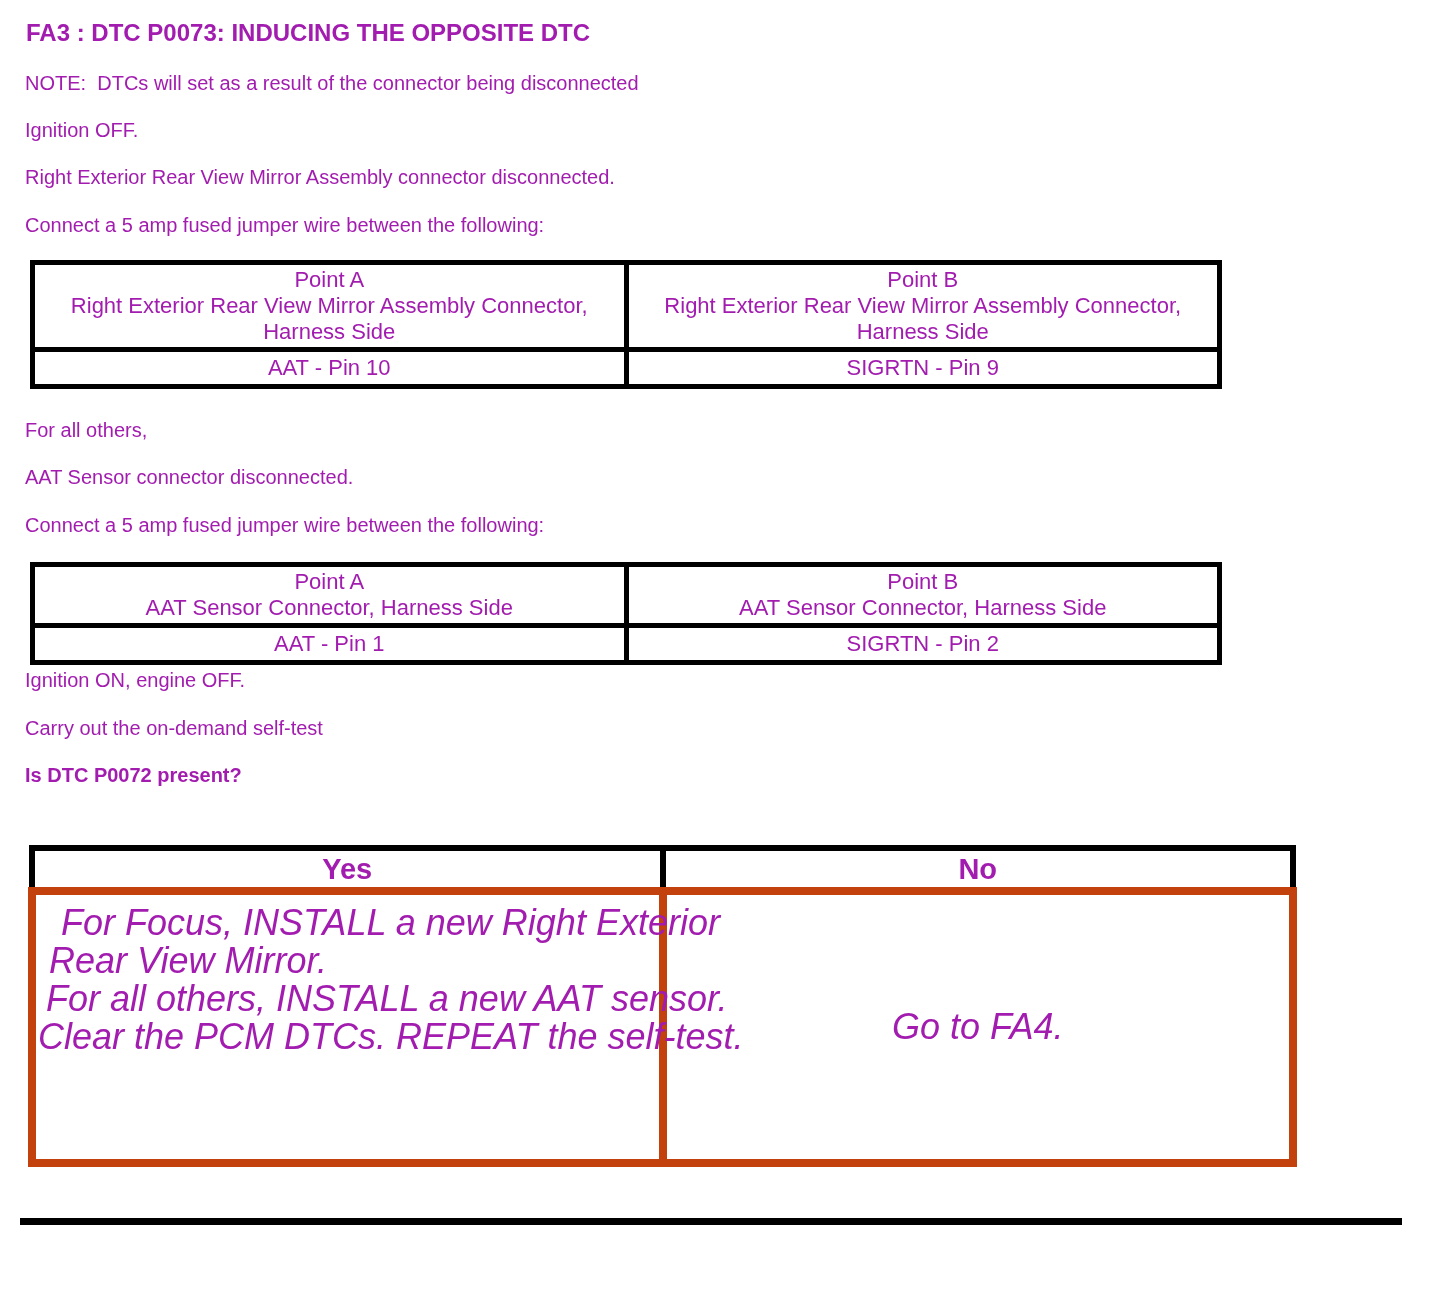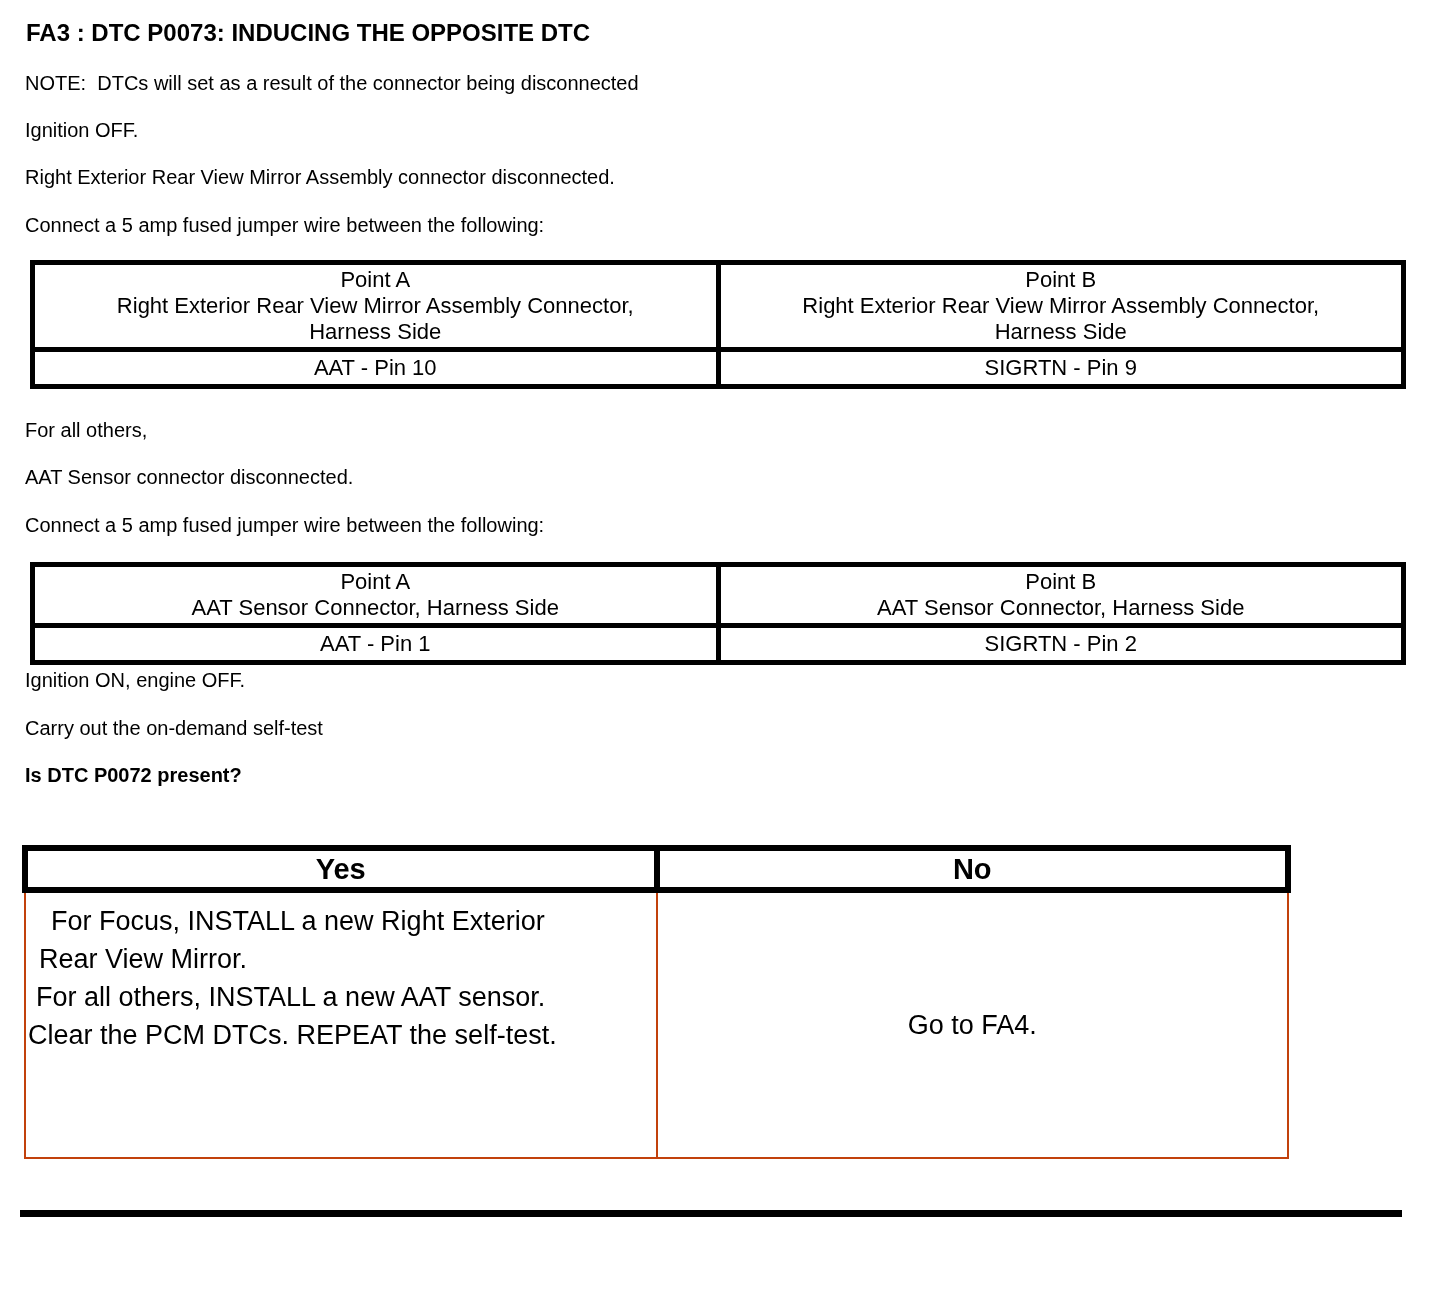"FA3 : DTC P0073: INDUCING" .page { color: #000000 -> #a21caf }
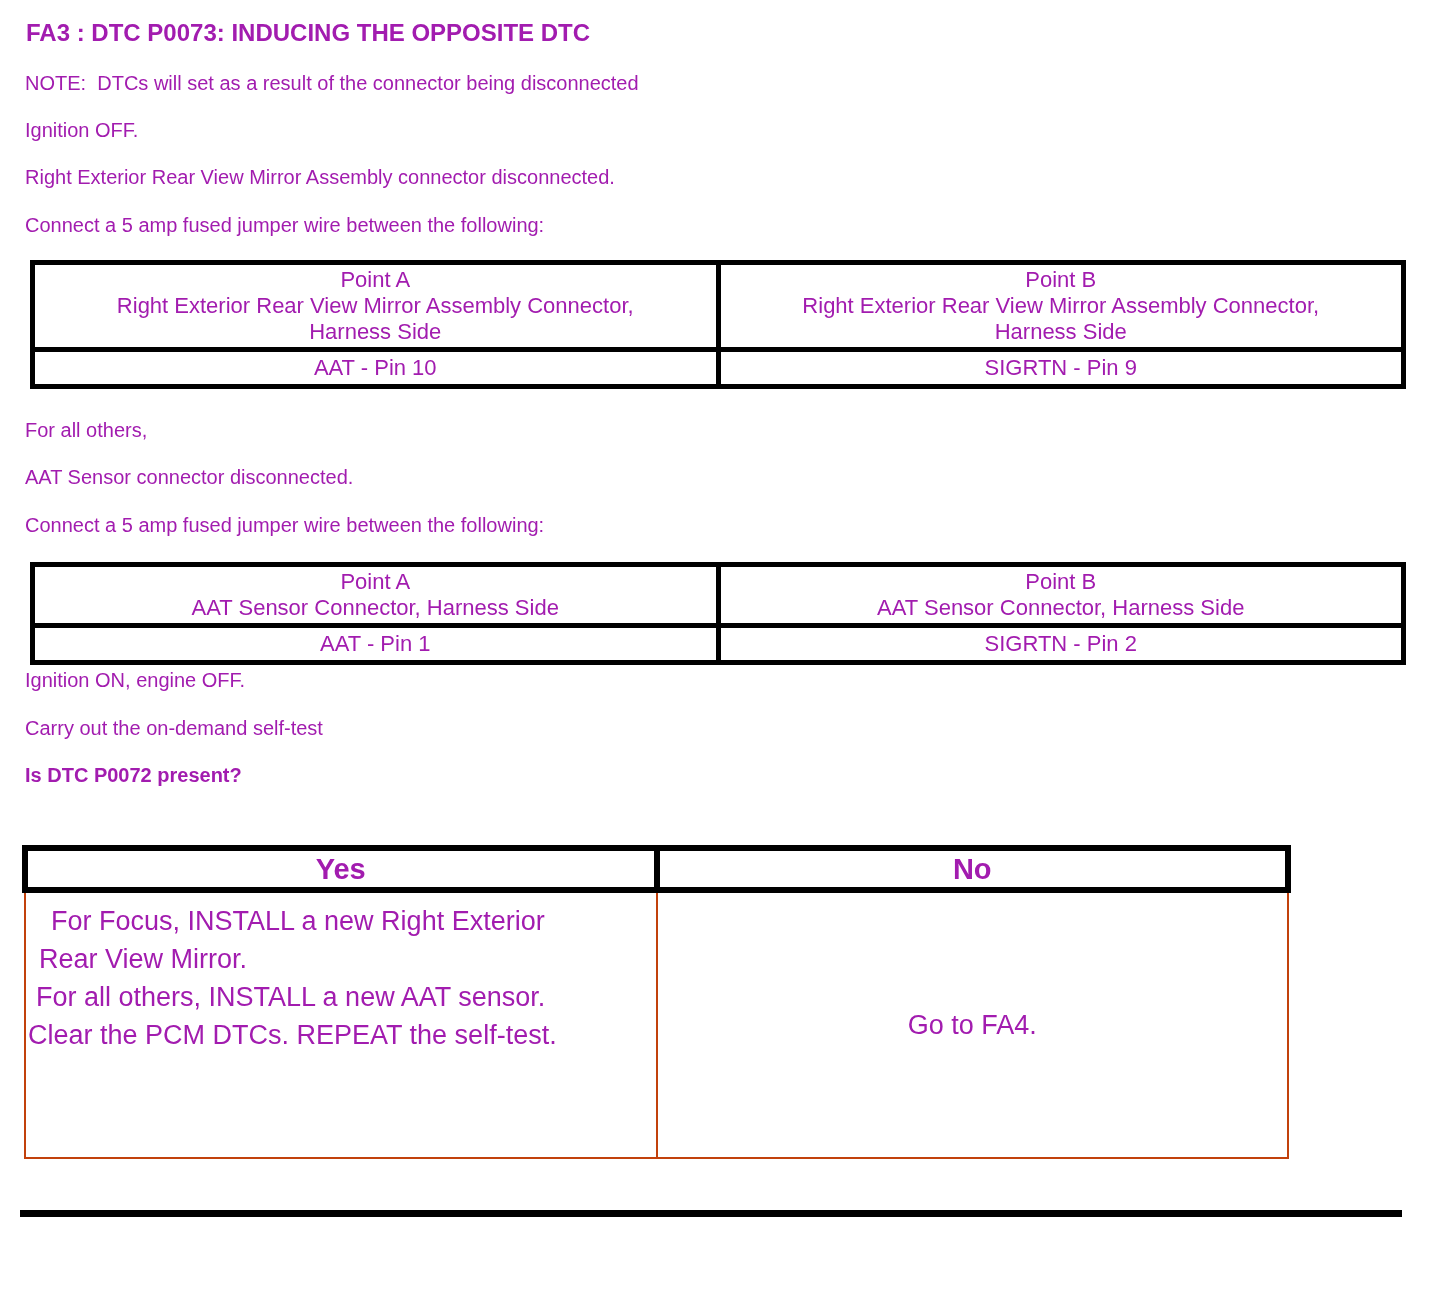"Point A" .jumper-table { width: 1376px -> 1192px }
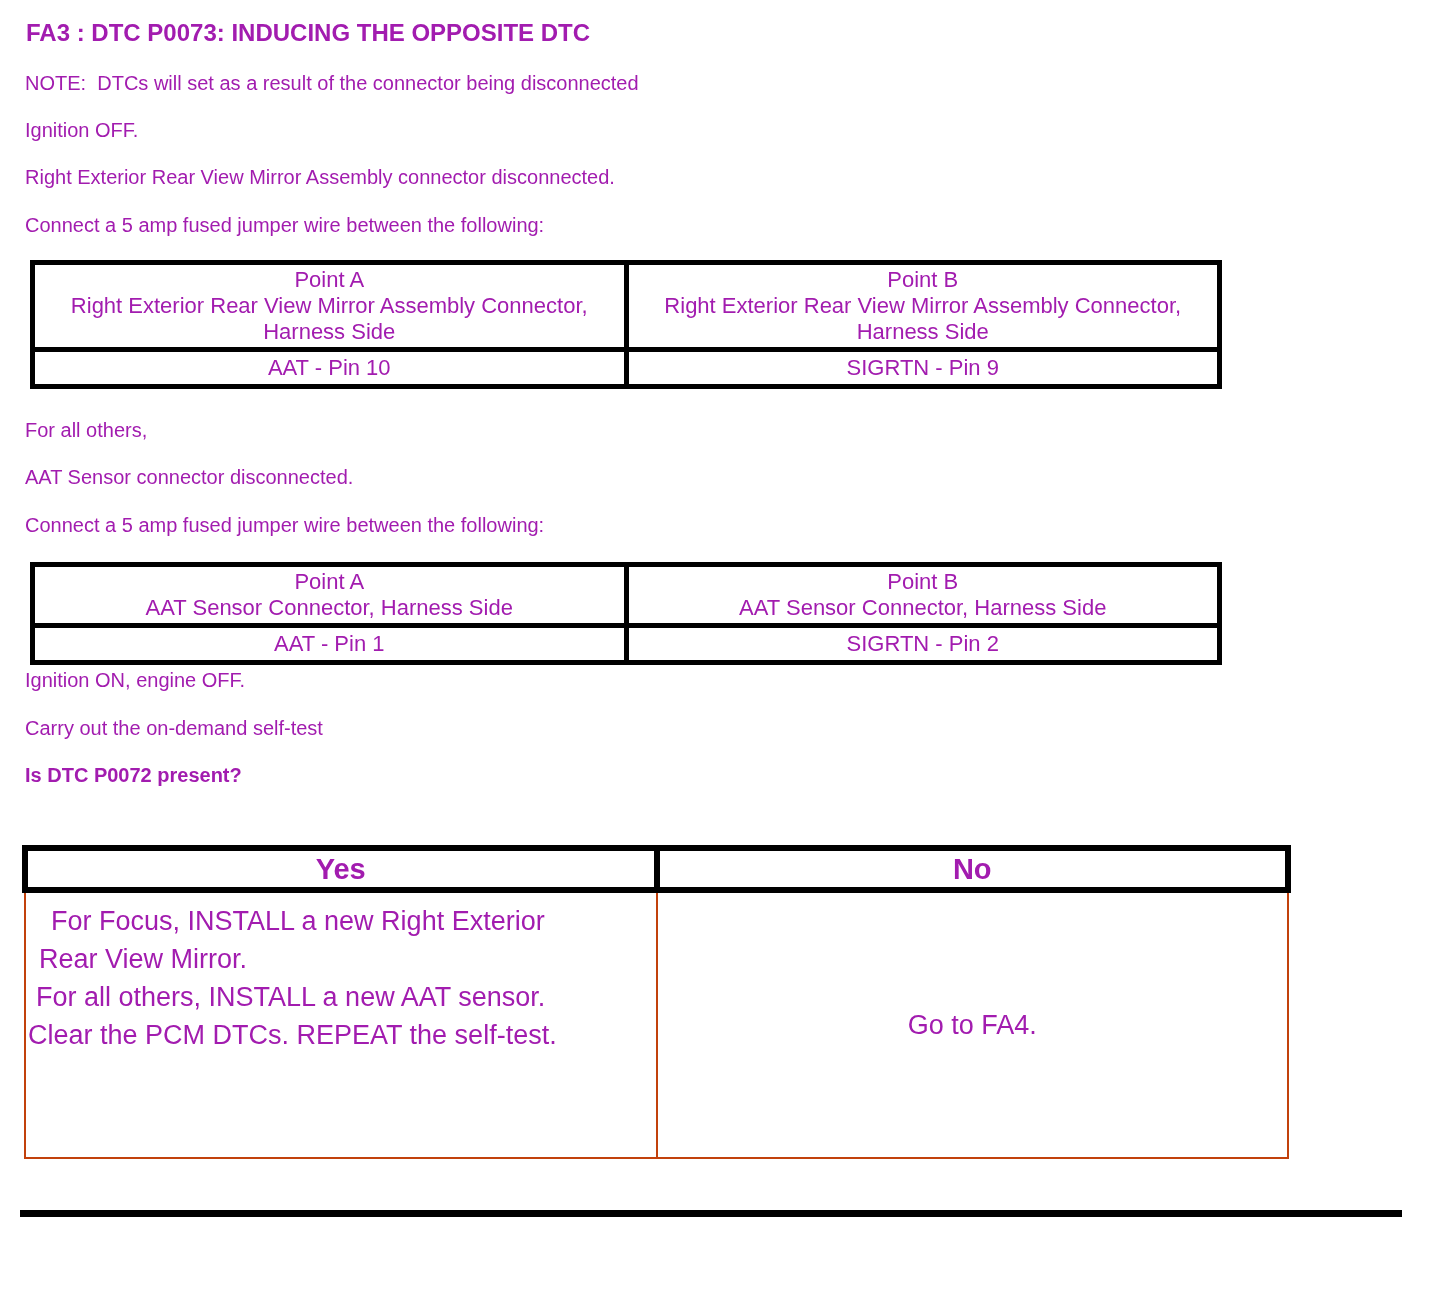"Yes" .decision-table { margin-left: 22px -> 28px }
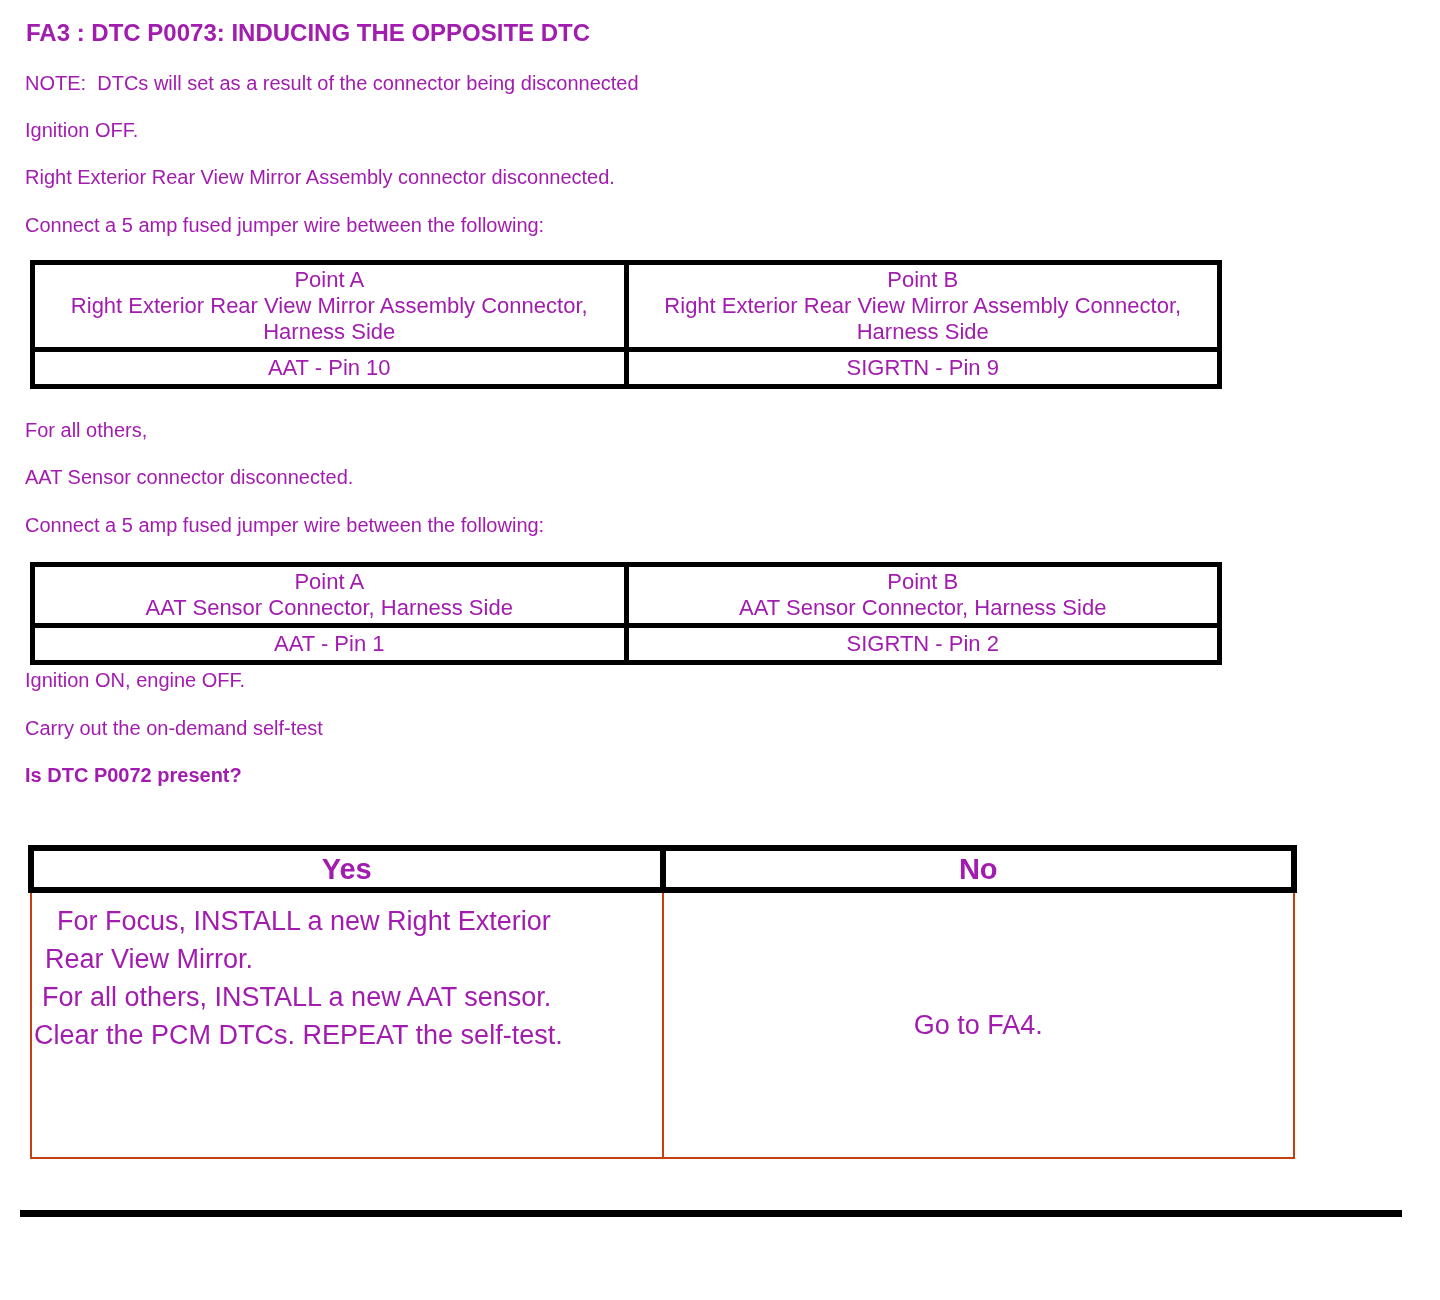"For Focus, INSTALL a new" .decision-table td { border: 2px solid #c2410c -> 8px solid #c2410c; font-size: 27px -> 36px; font-style: none -> italic }
